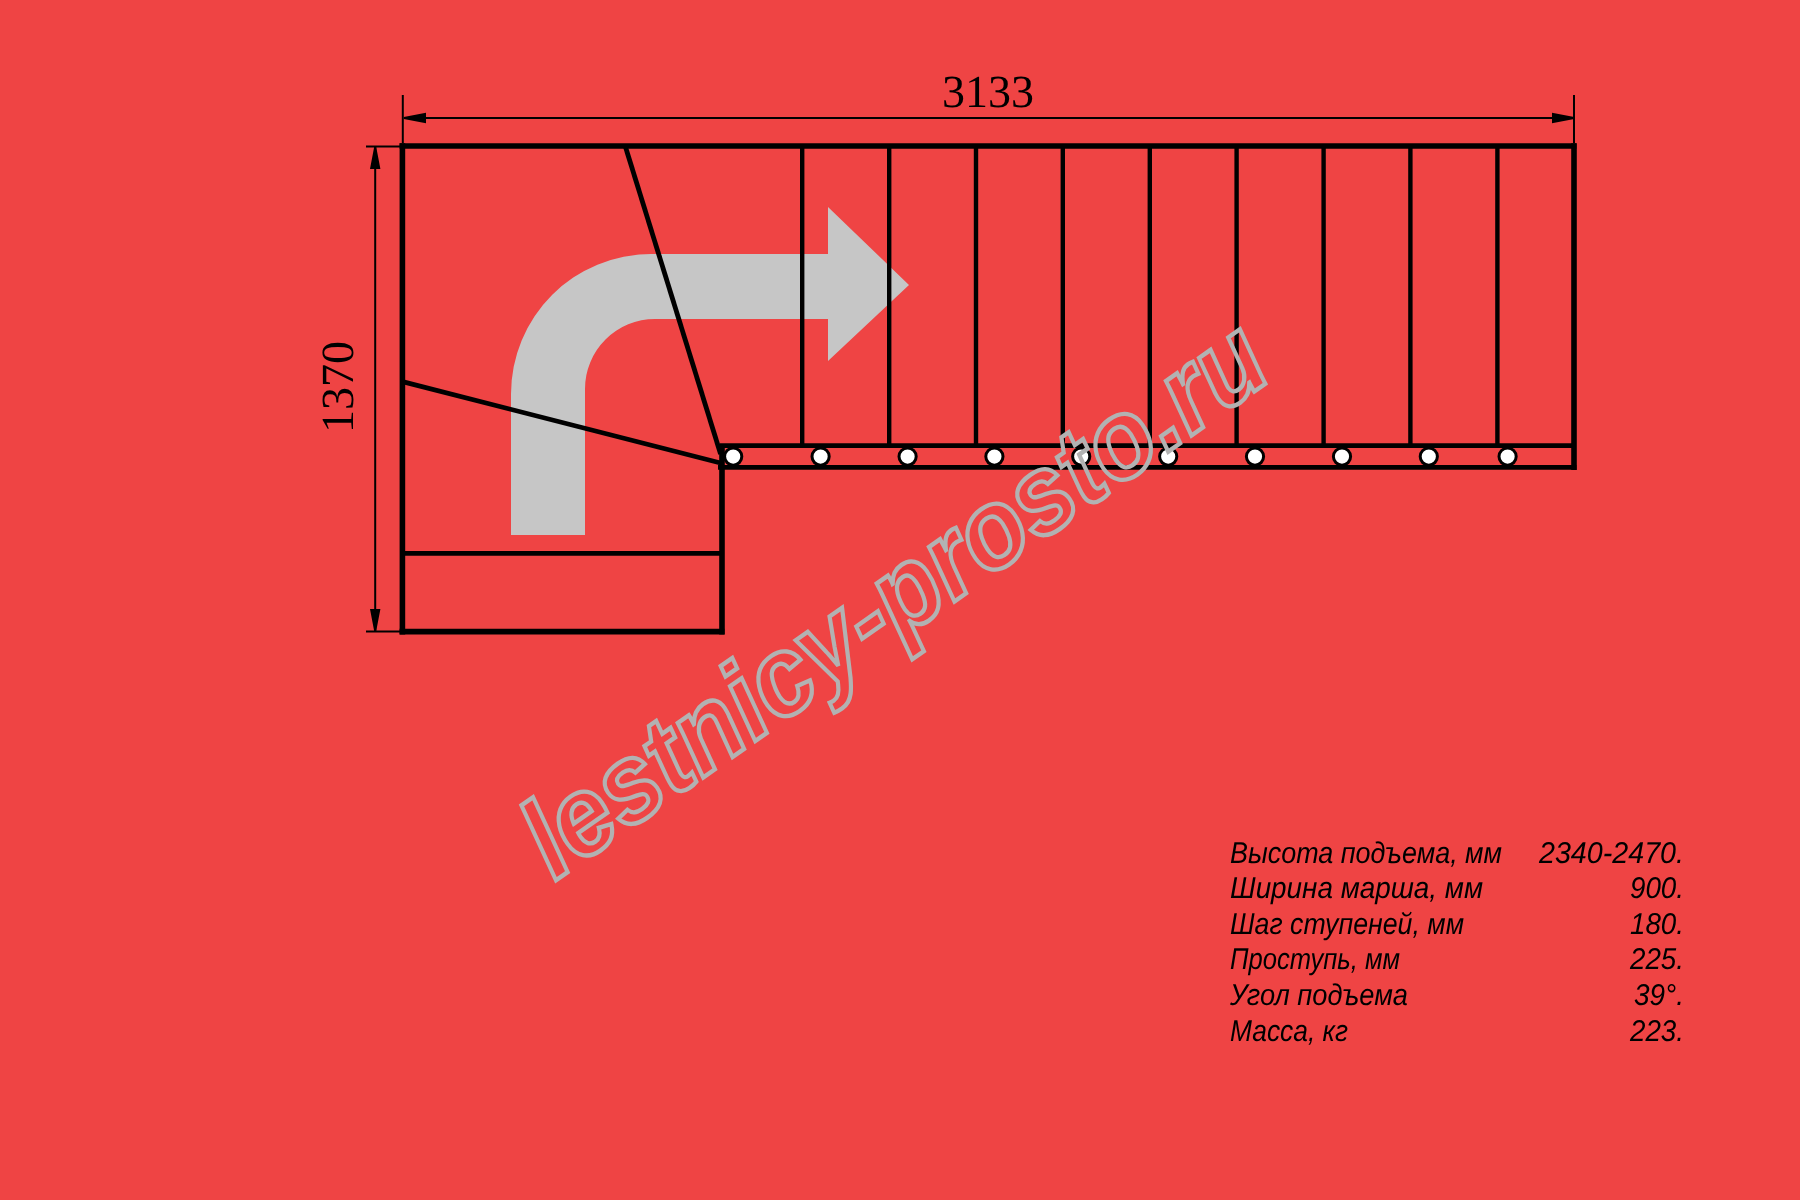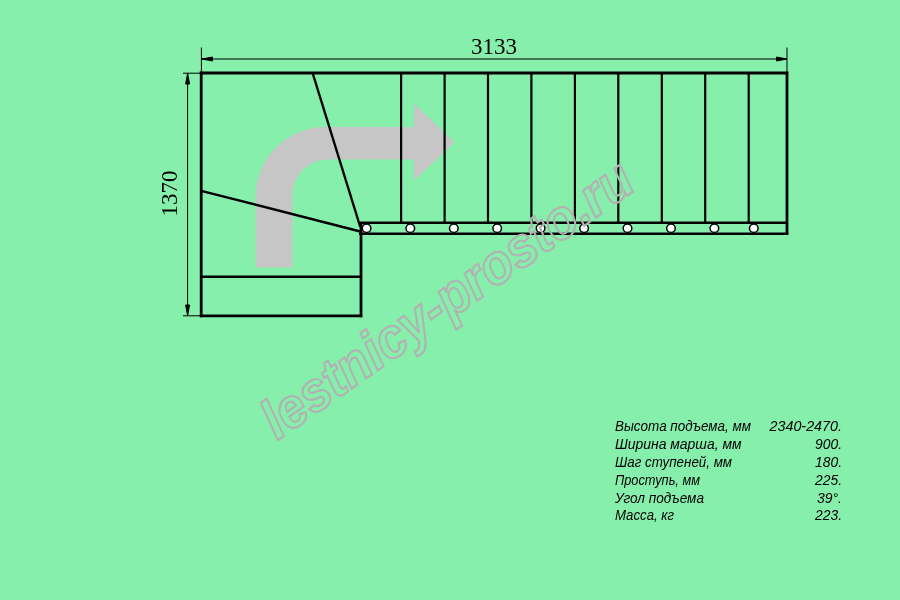"3133" .page { background: #86efac -> #ef4444 }
